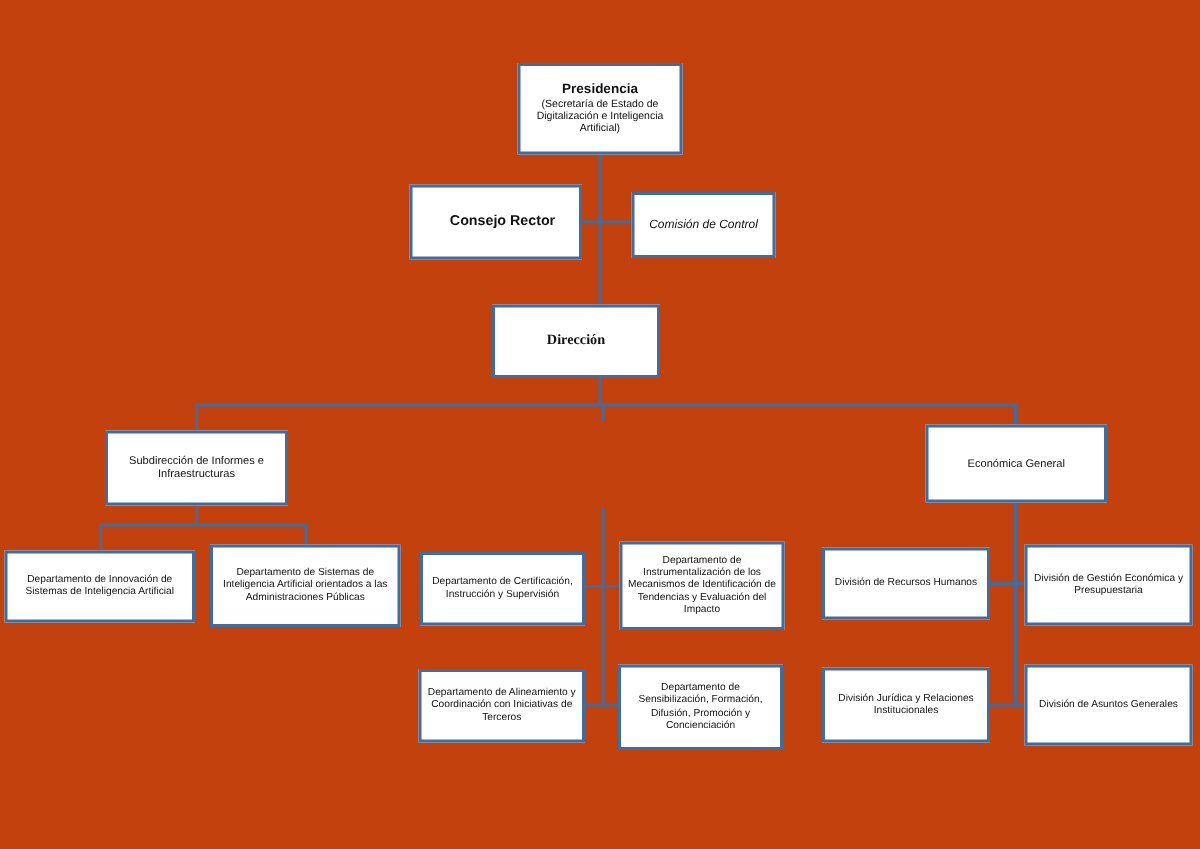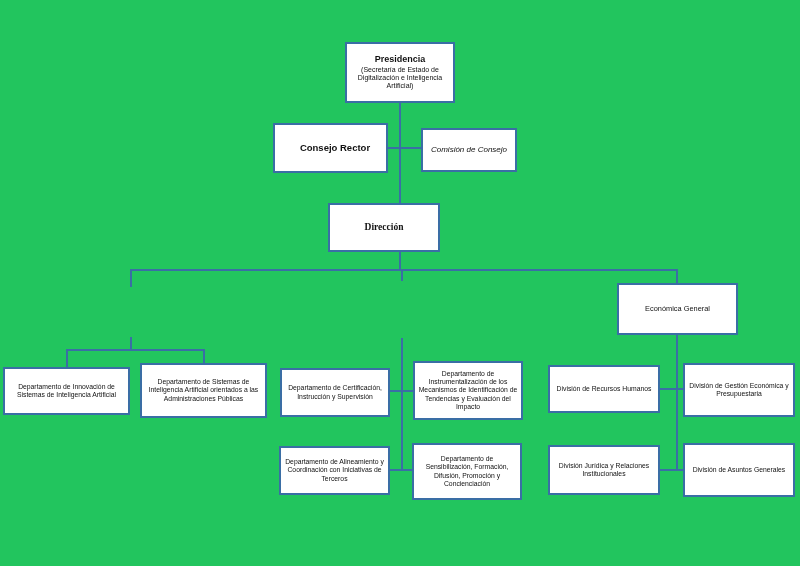"Presidencia" #canvas { background: #22c55e -> #c2410c }
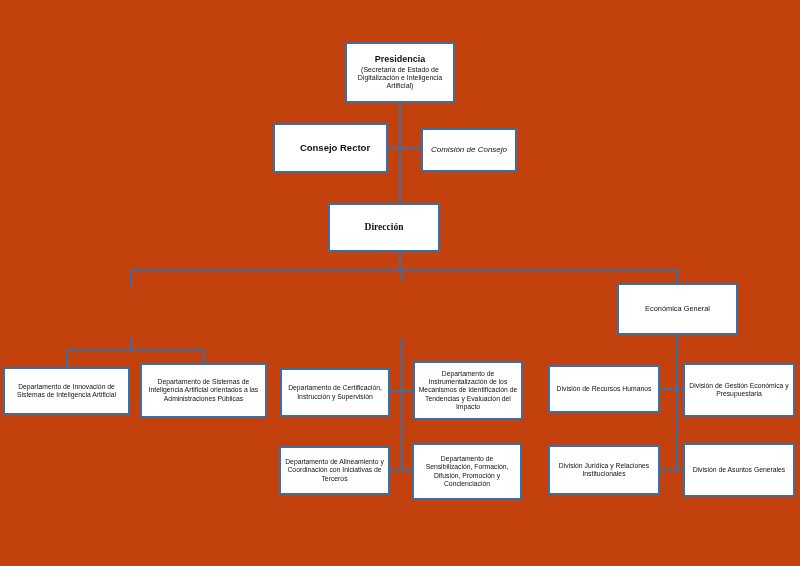"Comisión de Consejo" span { text: Consejo -> Control }
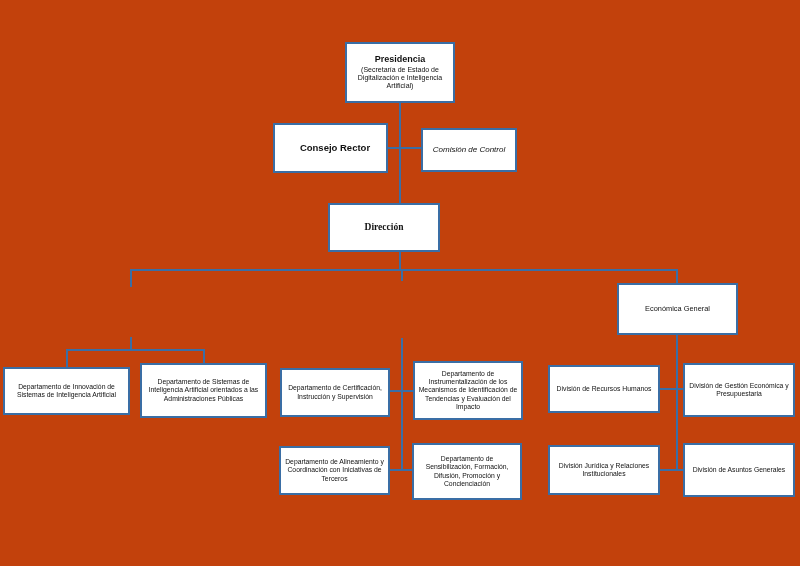"Subdirección de Informes e" div.box { html: none -> <div> <span>Subdirección de Informes e Infraestructuras</span> </div> }
